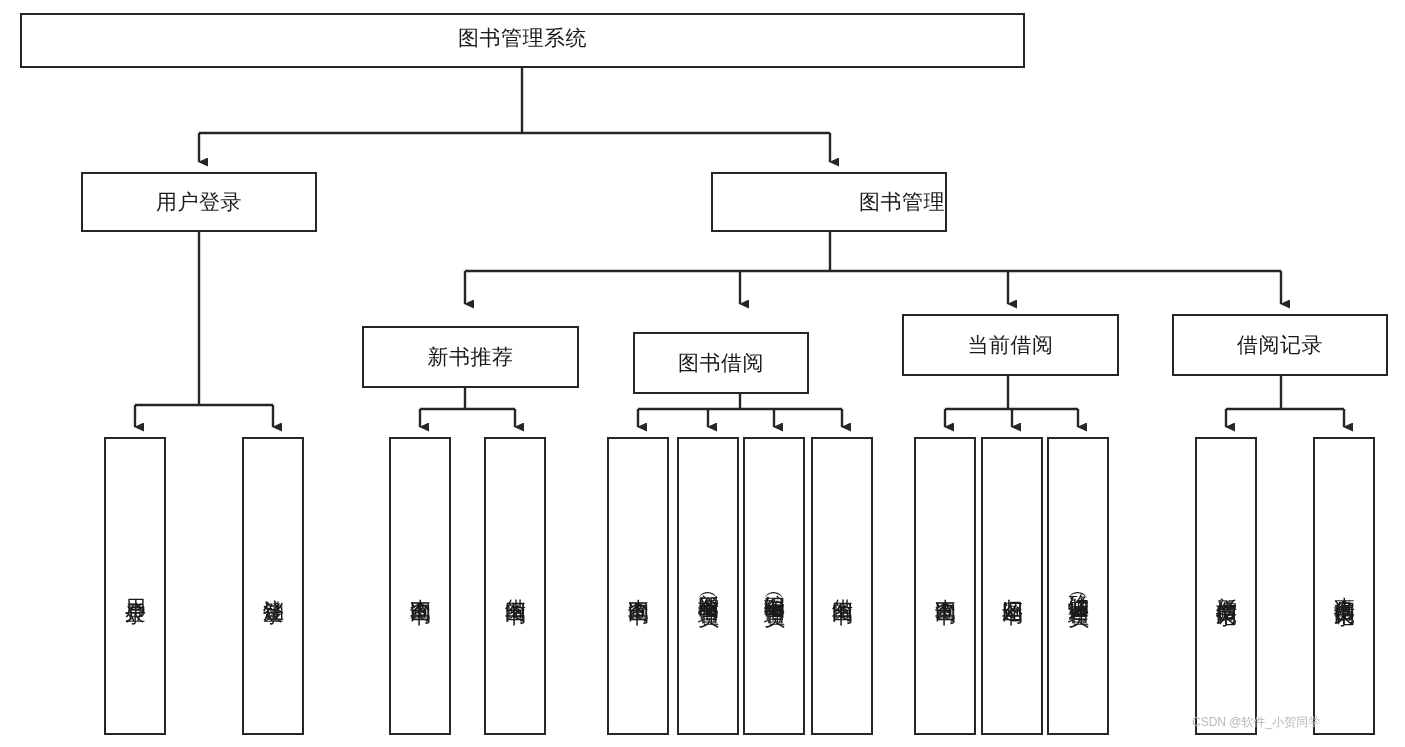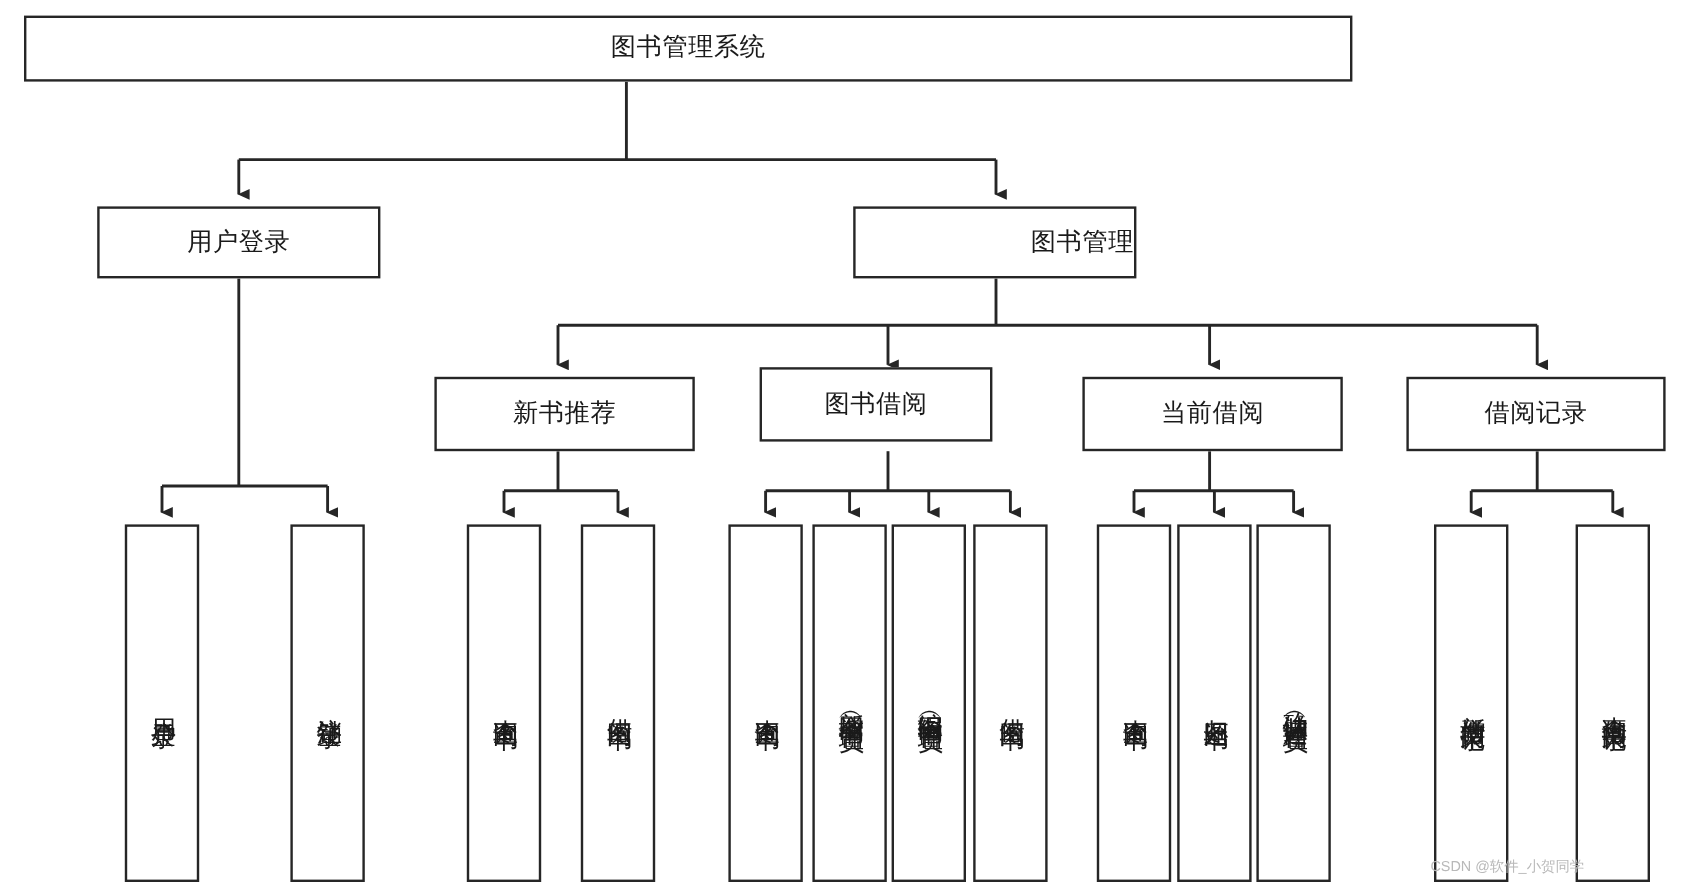"图书管理系统" div.node { font-family: none -> Liberation Mono, monospace; width: 1107px -> 1005px }
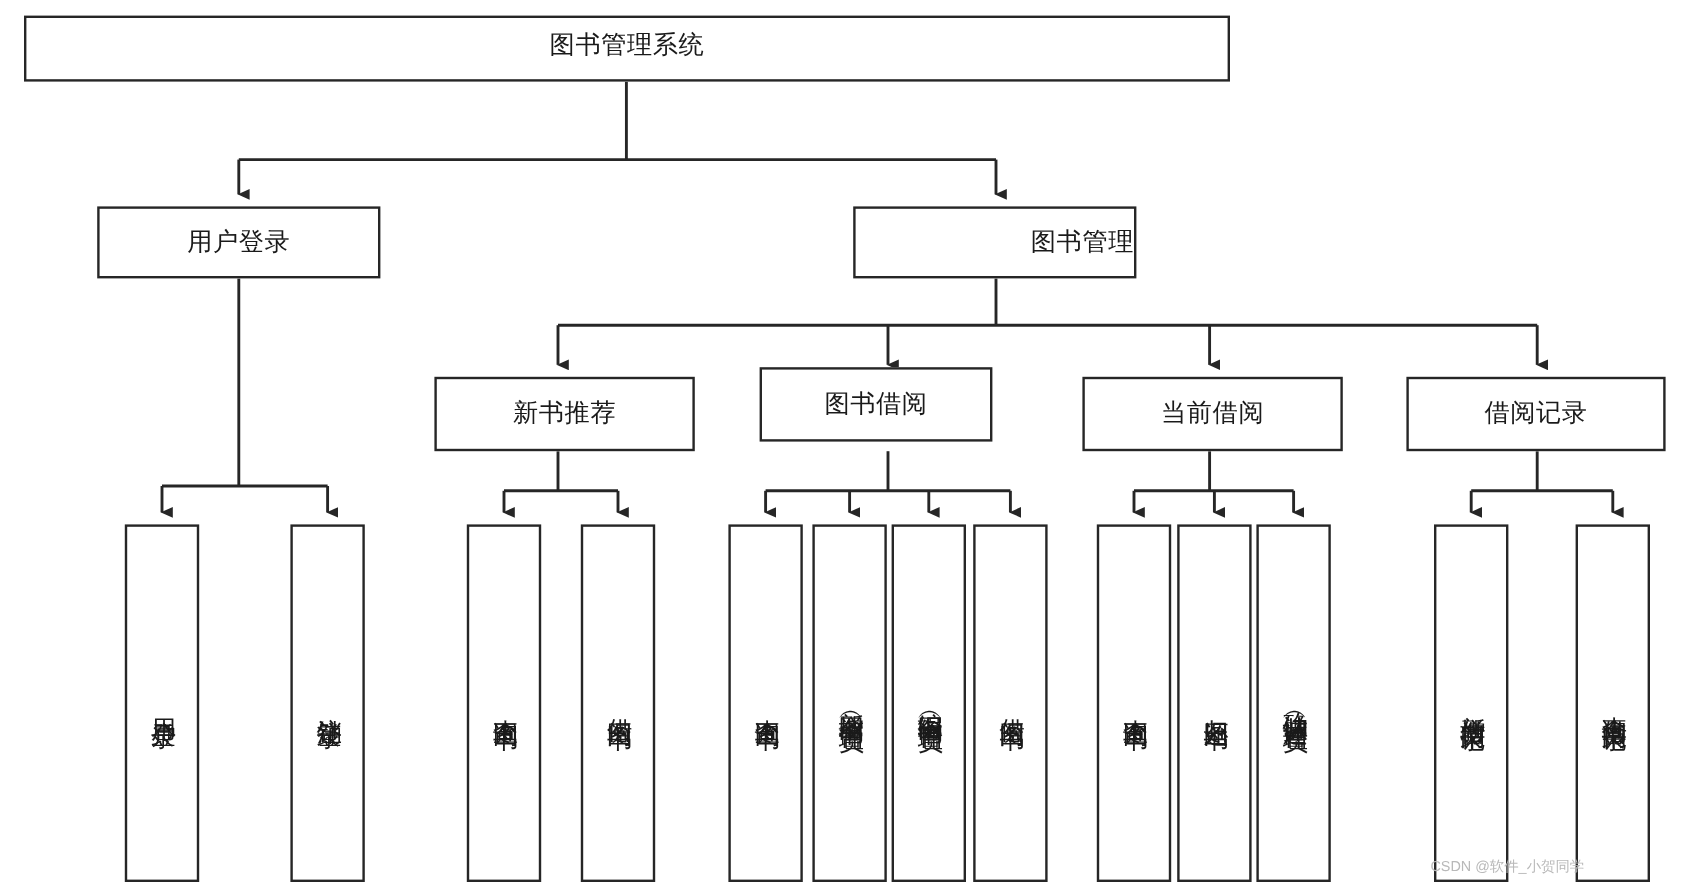"新书推荐" div.node { top: 314px -> 326px }
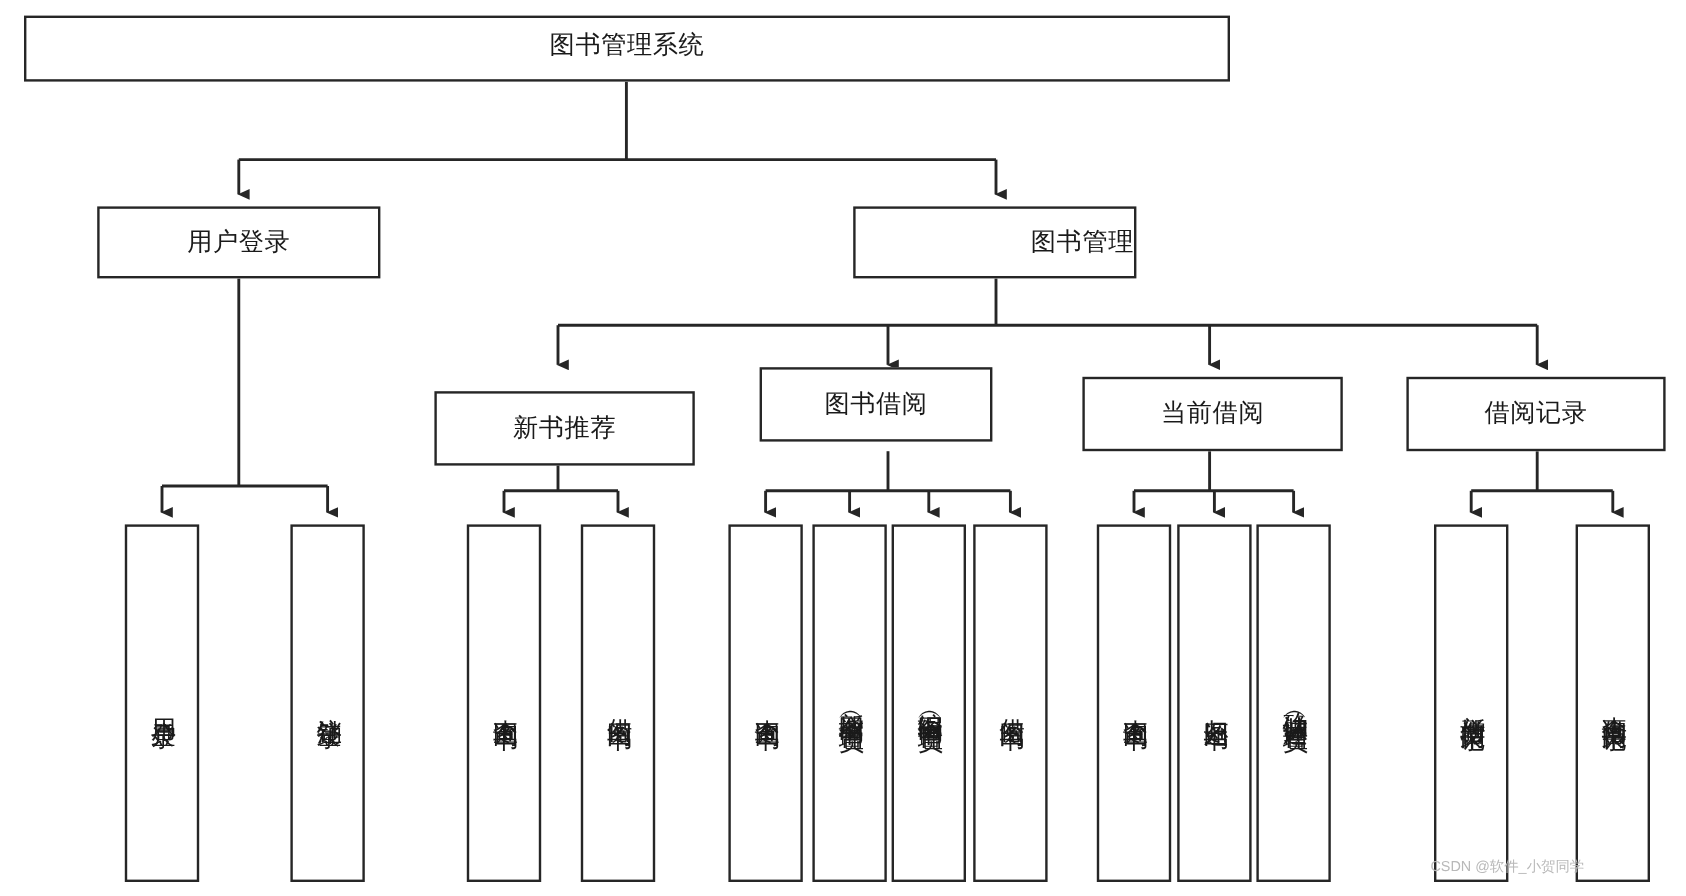"图书借阅" div.node { top: 306px -> 332px; width: 194px -> 176px }
